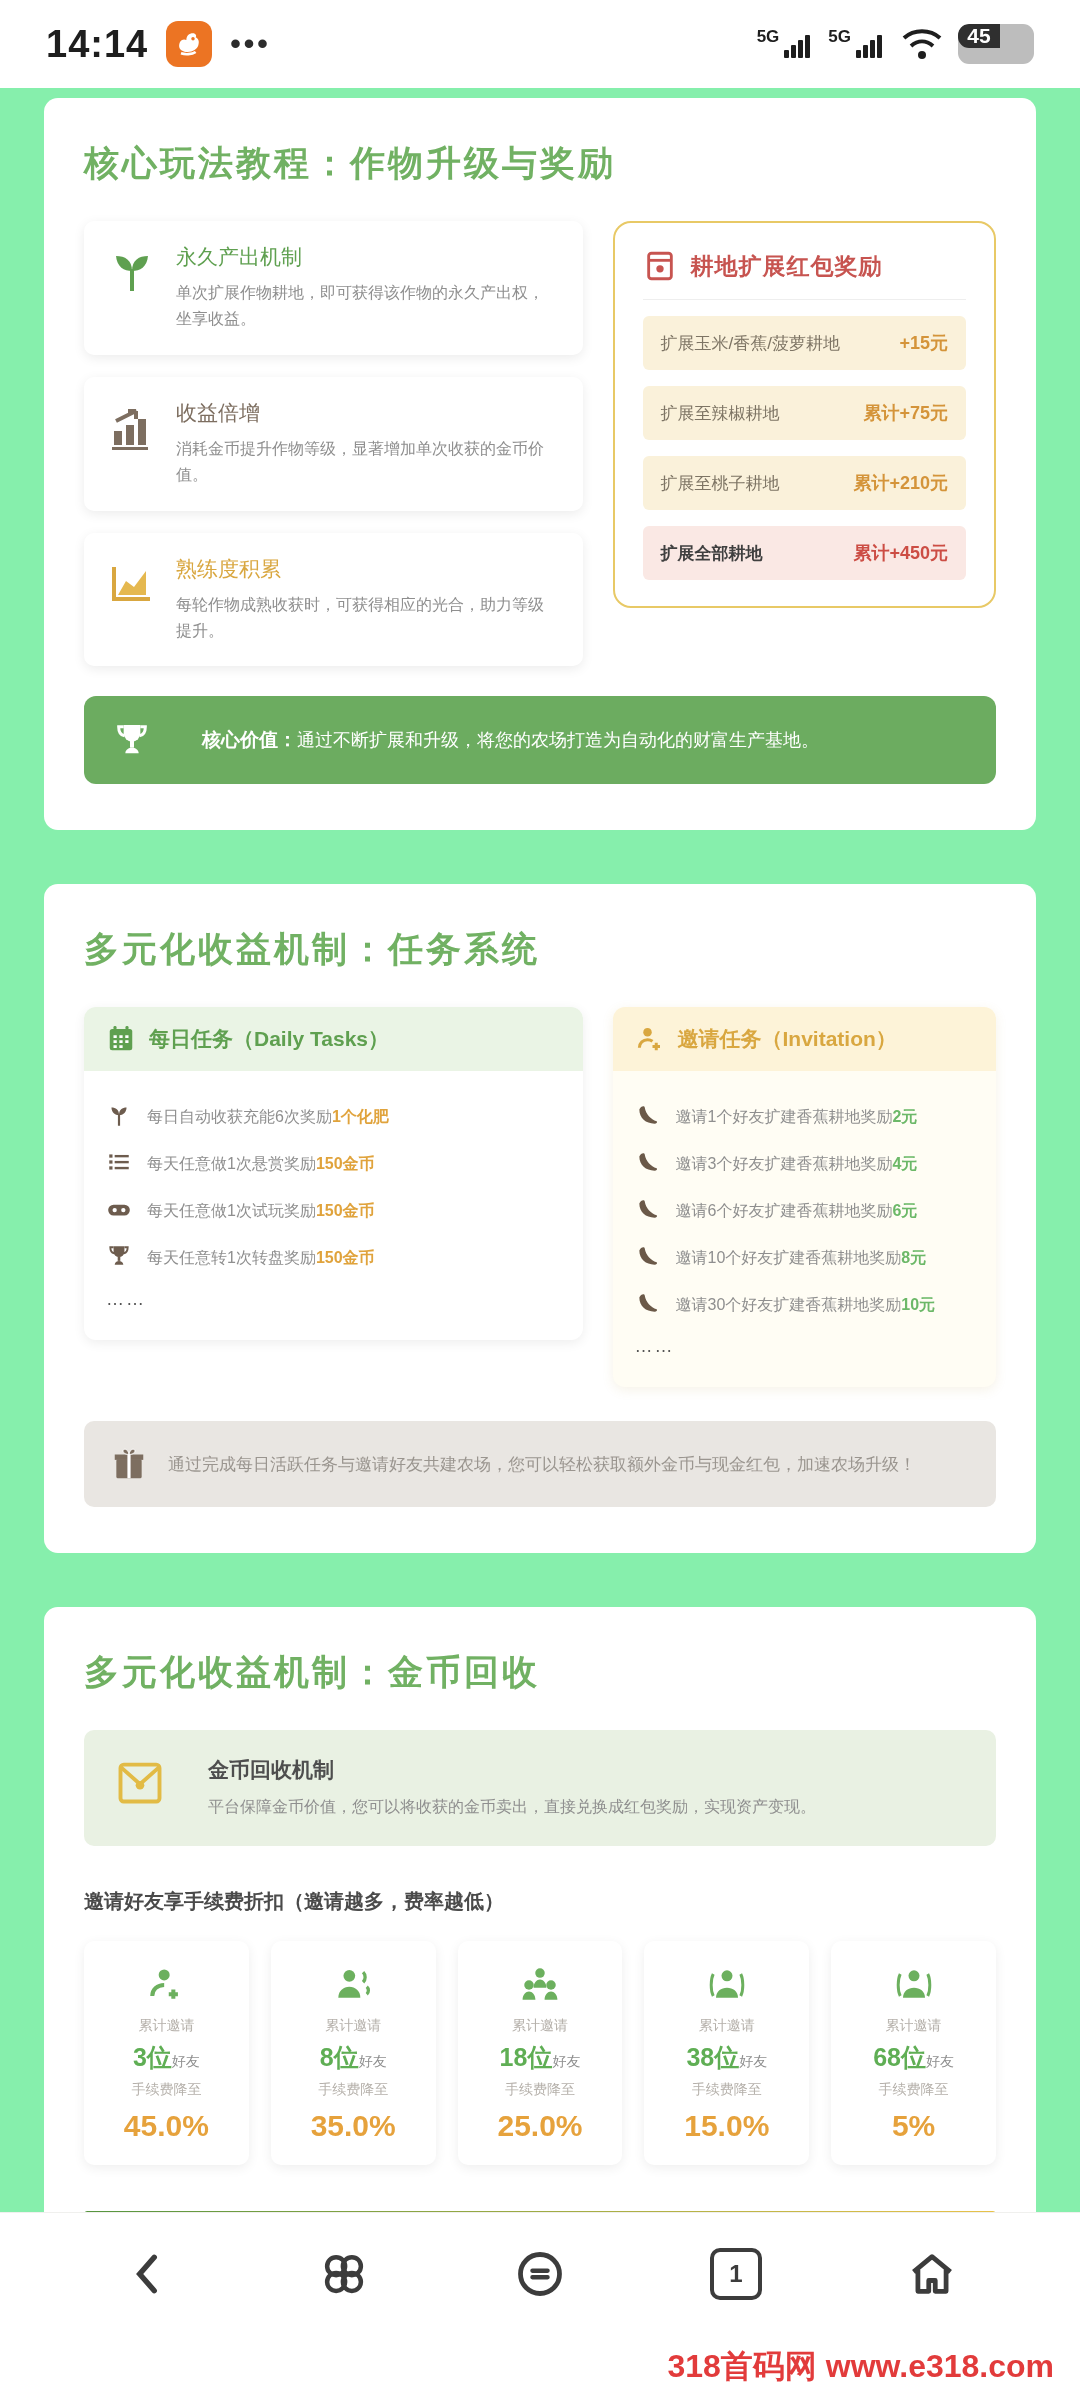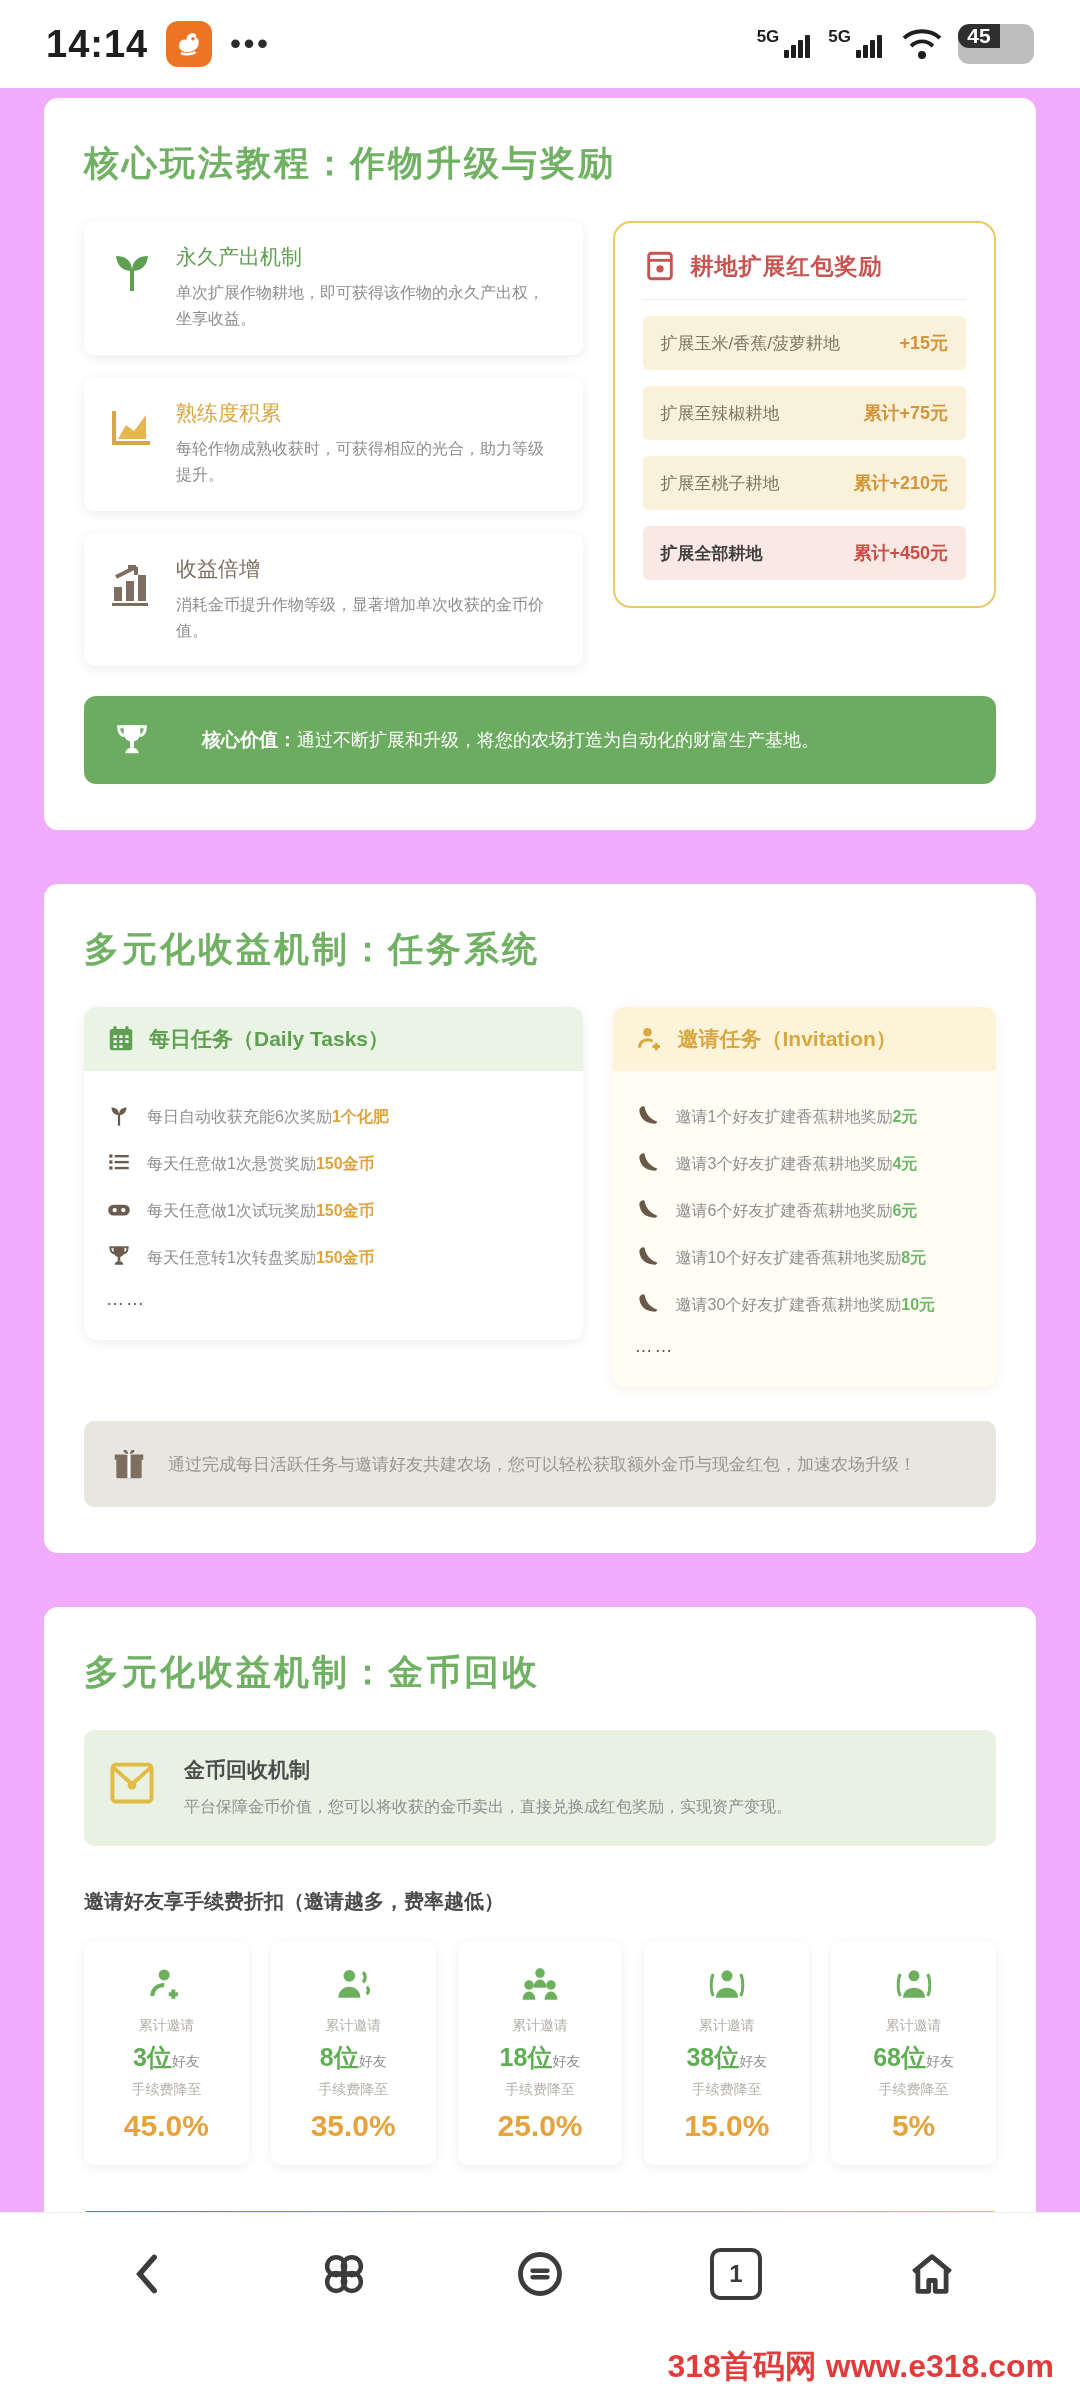"14:14" .screen { background: #f0abfc -> #86efac }
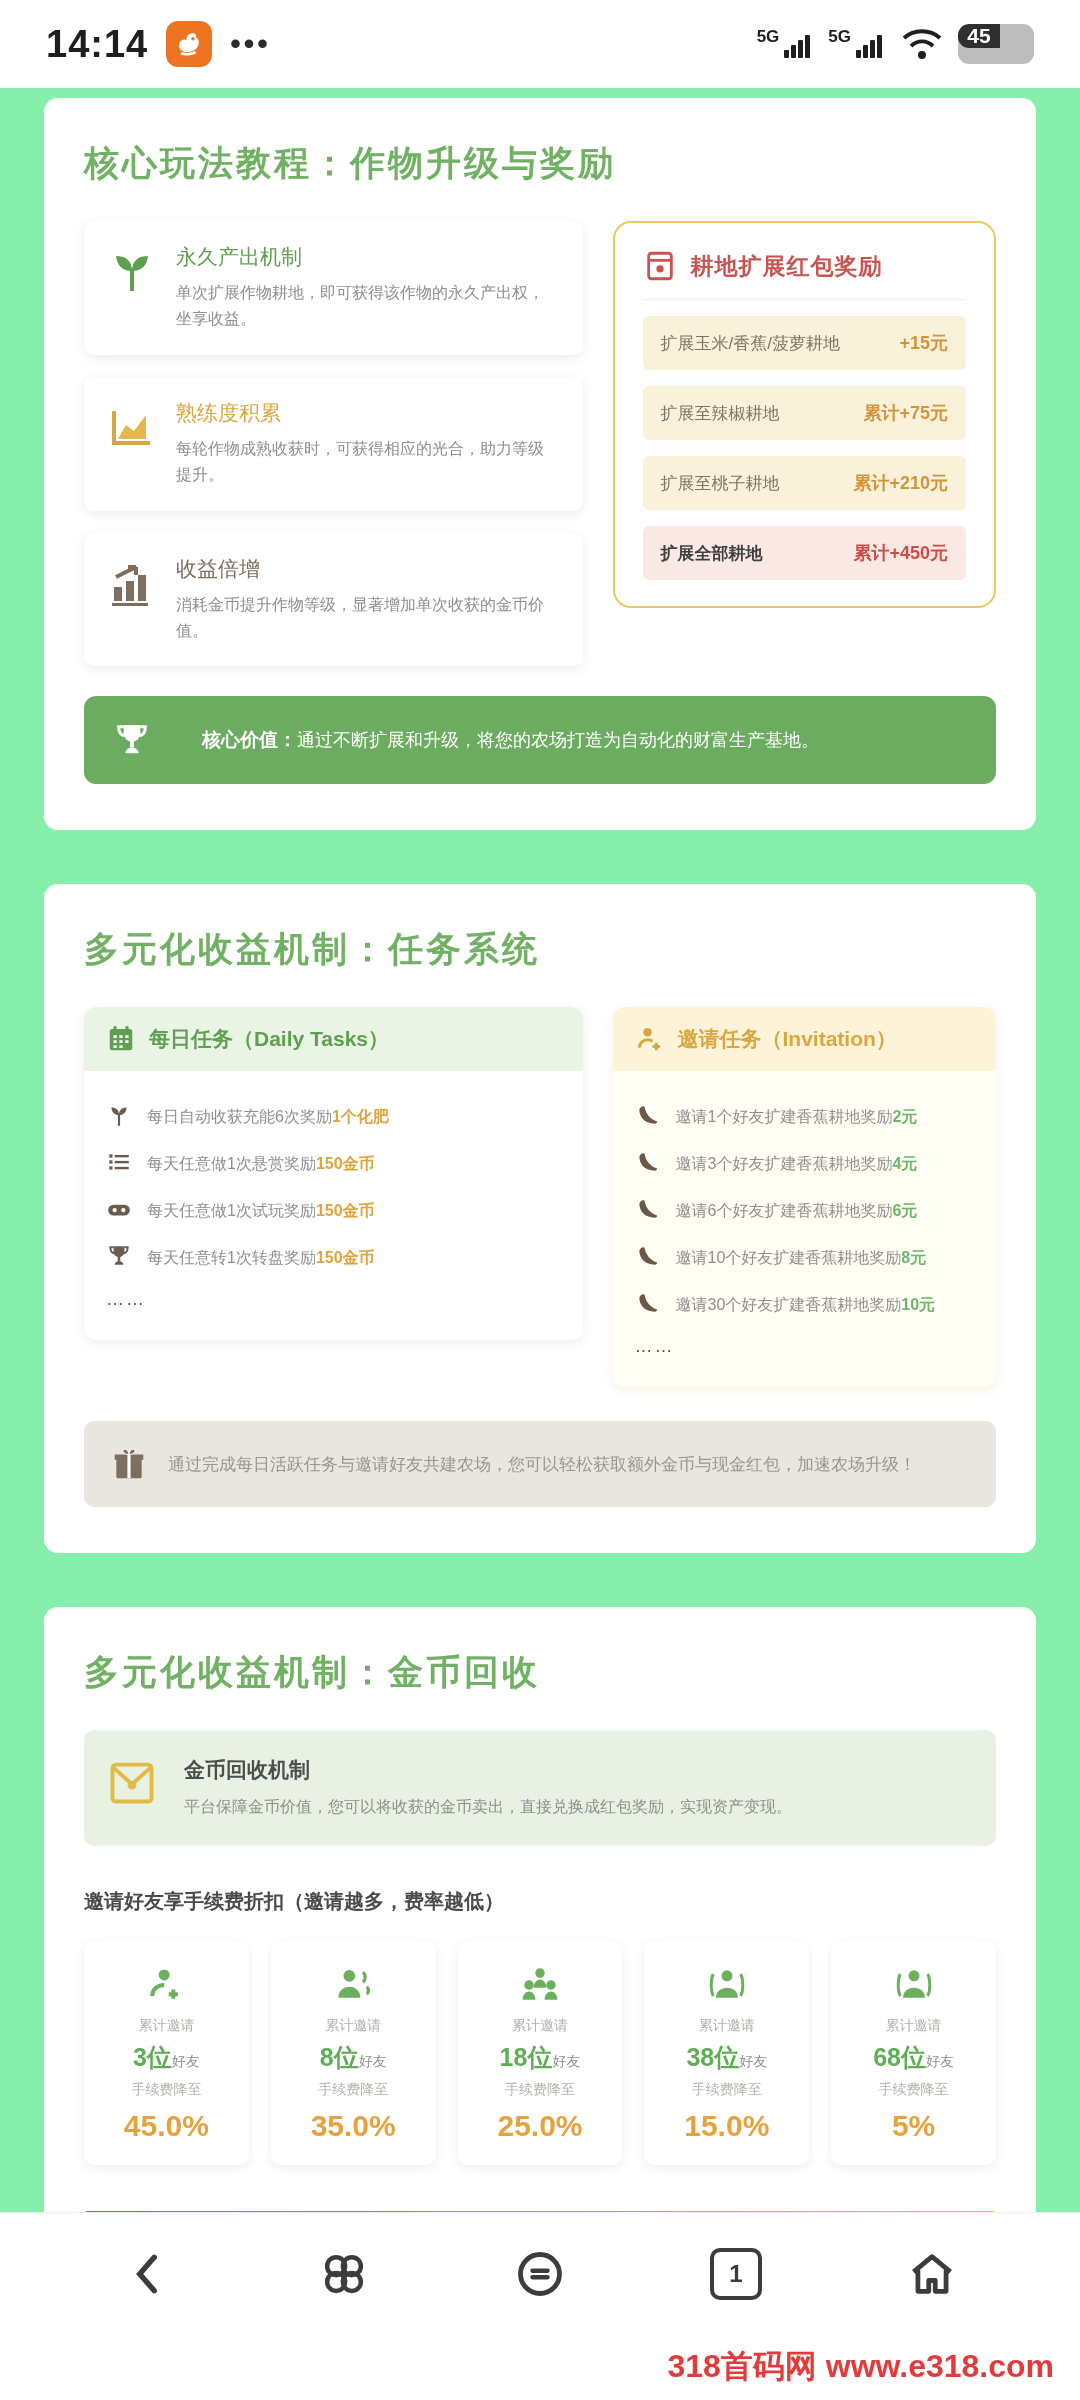"熟练度积累" div.fcard { order: before "收益倍增" -> after "收益倍增" }
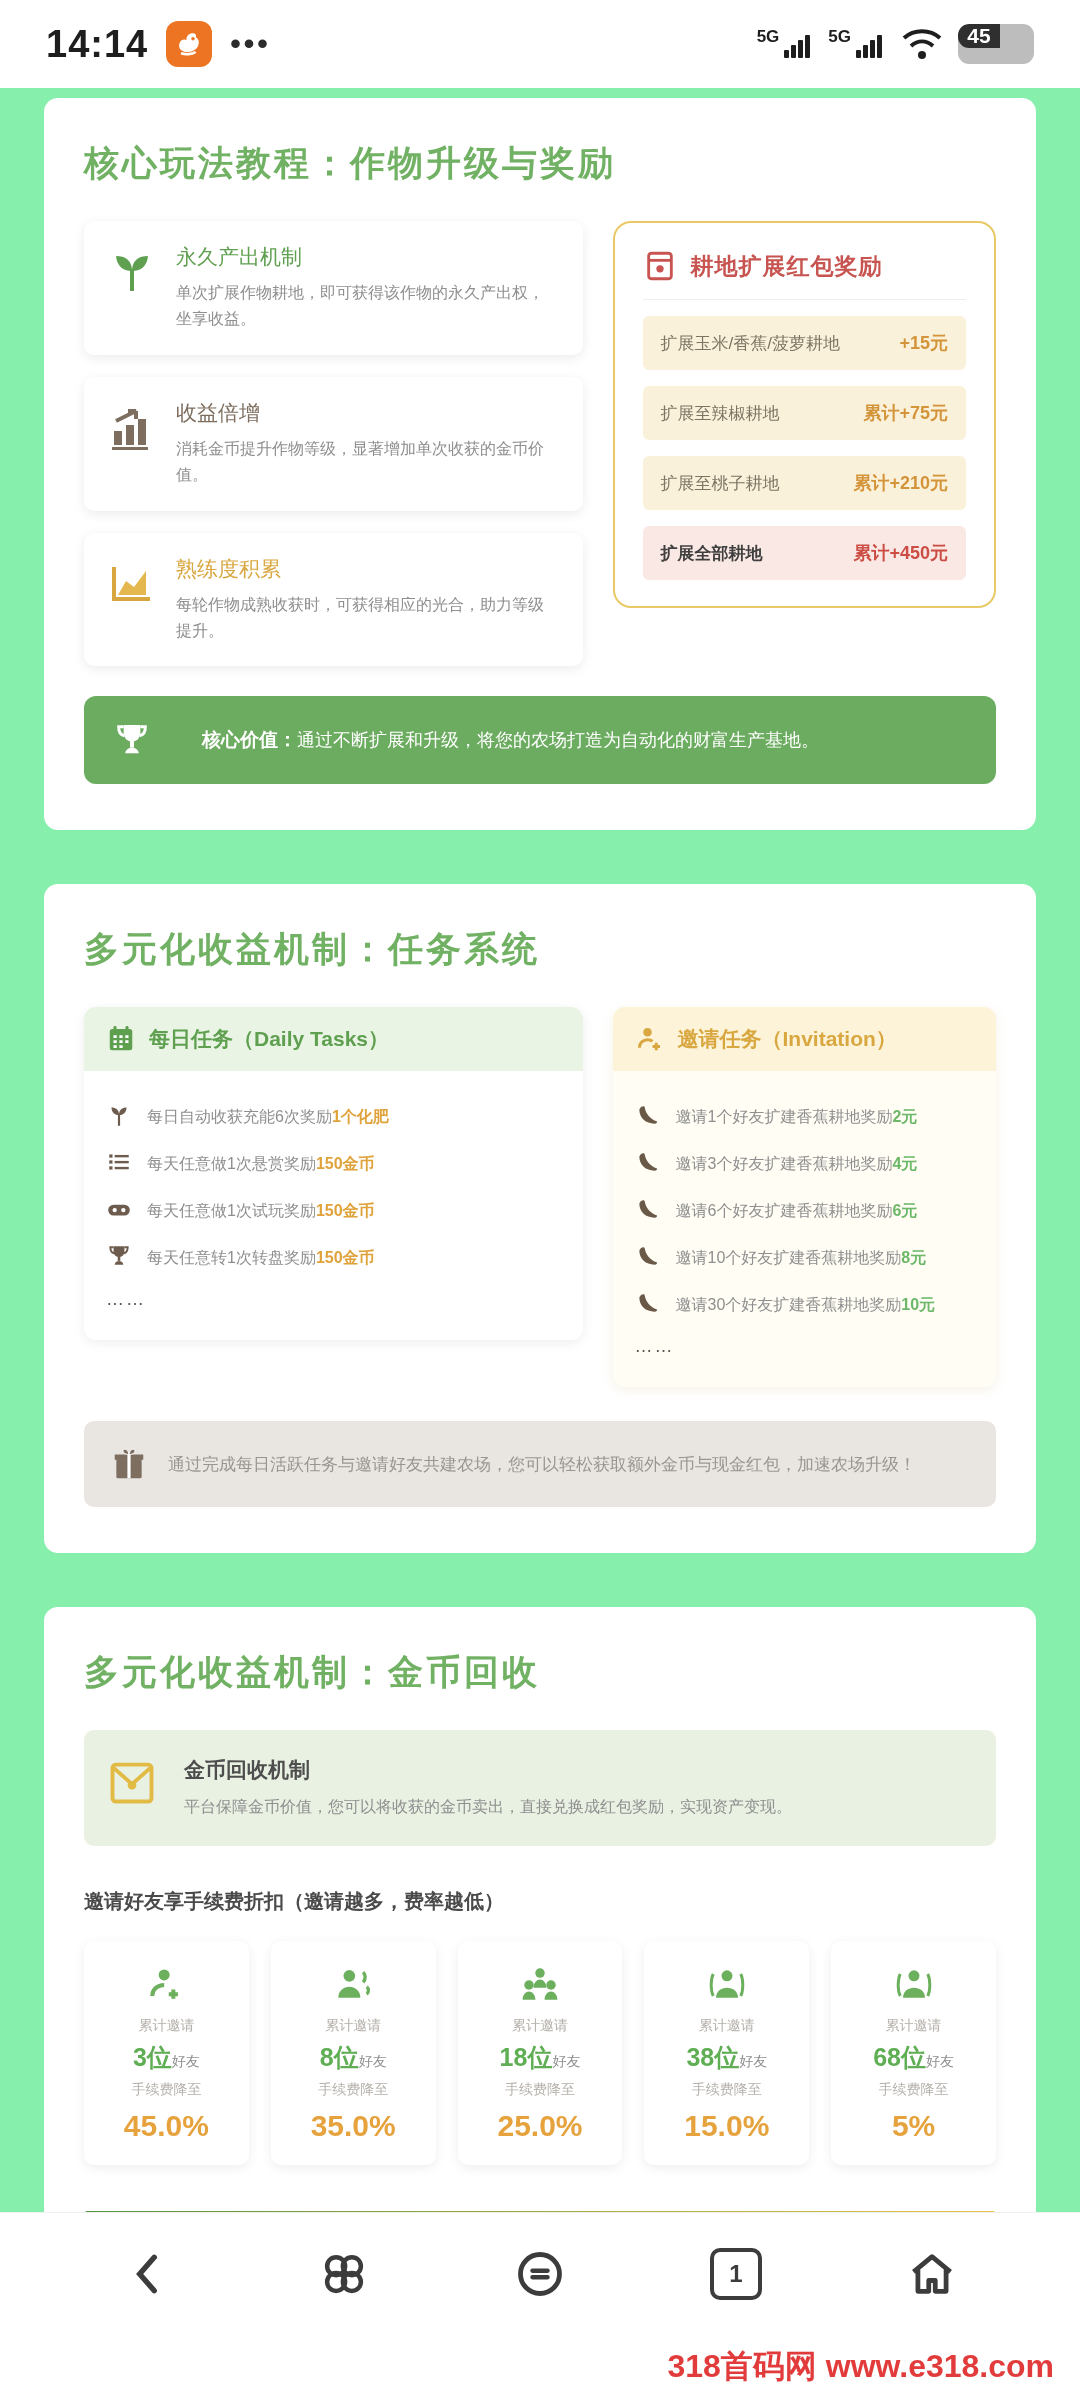"金币回收机制" .mech { gap: 26px -> 42px; padding: 26px 22px -> 26px 30px }
